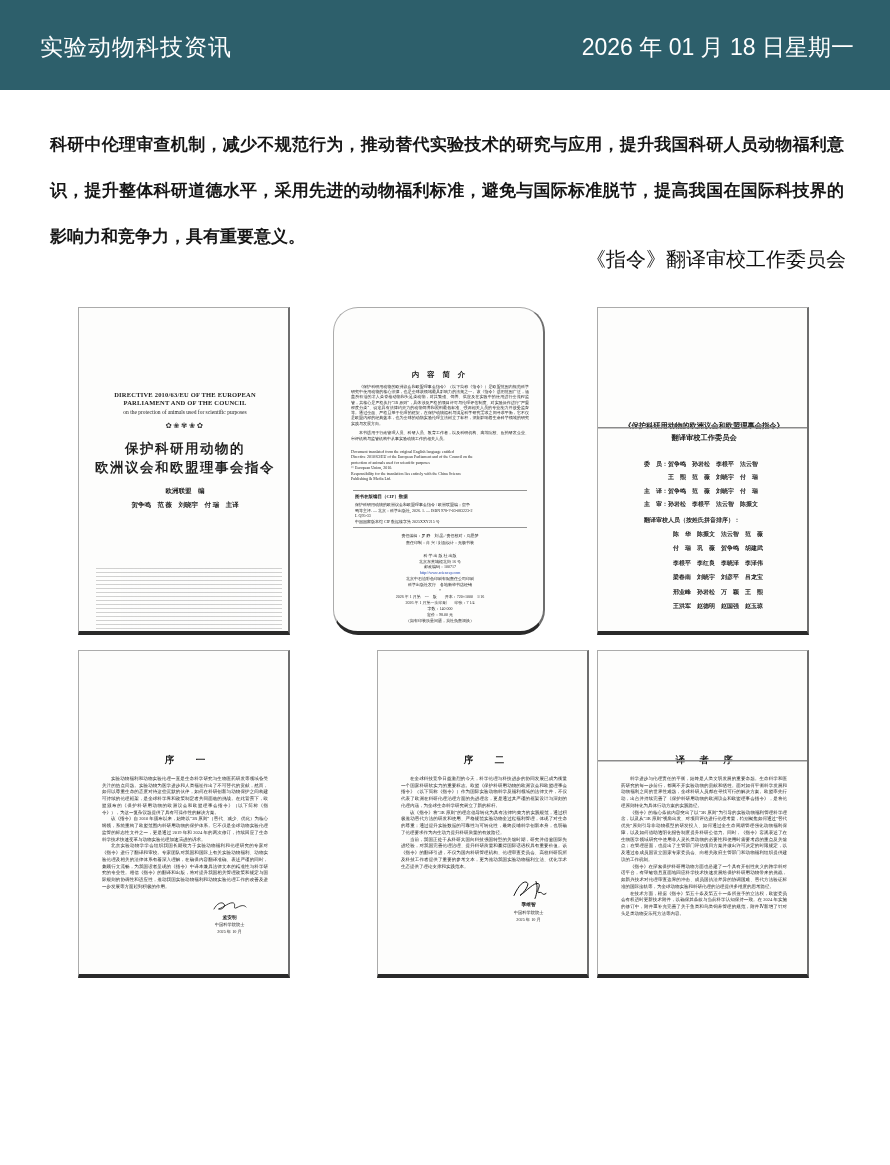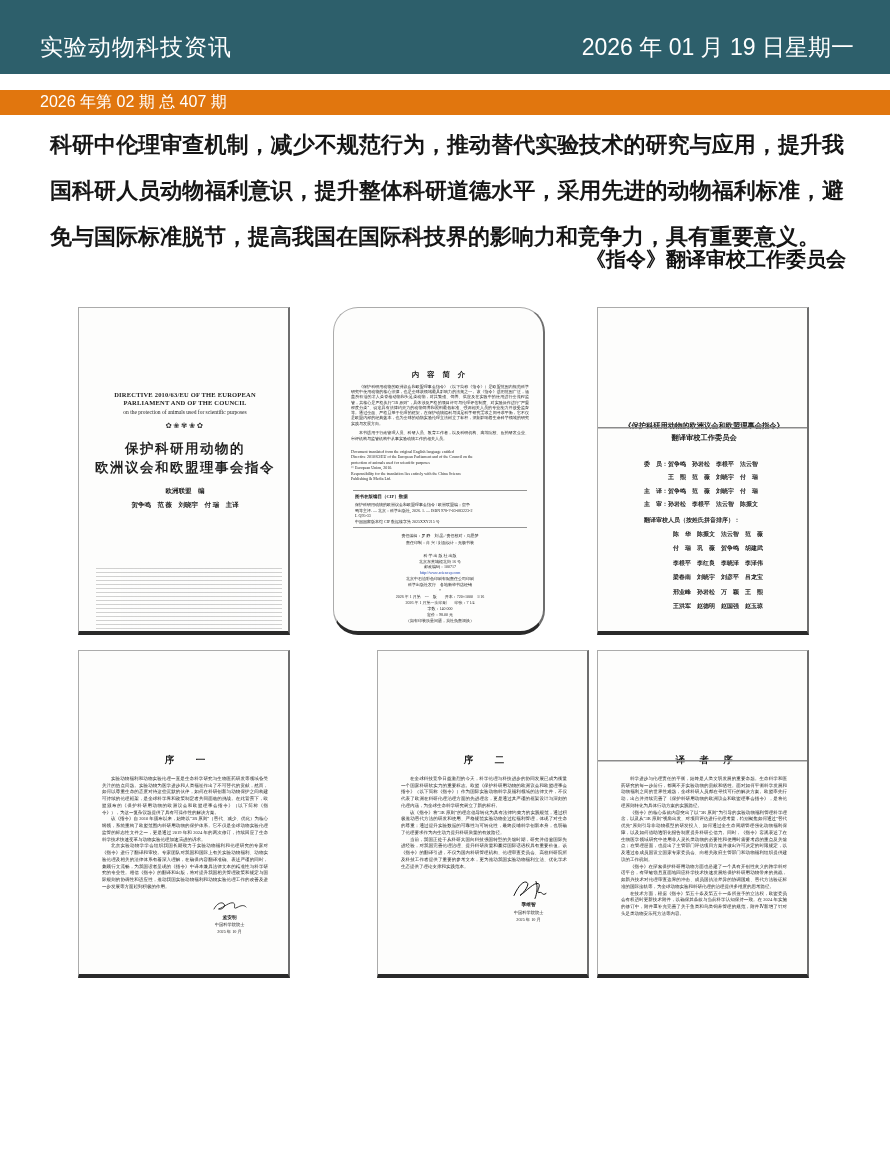"实验动物科技资讯" .masthead { height: 74px -> 90px }
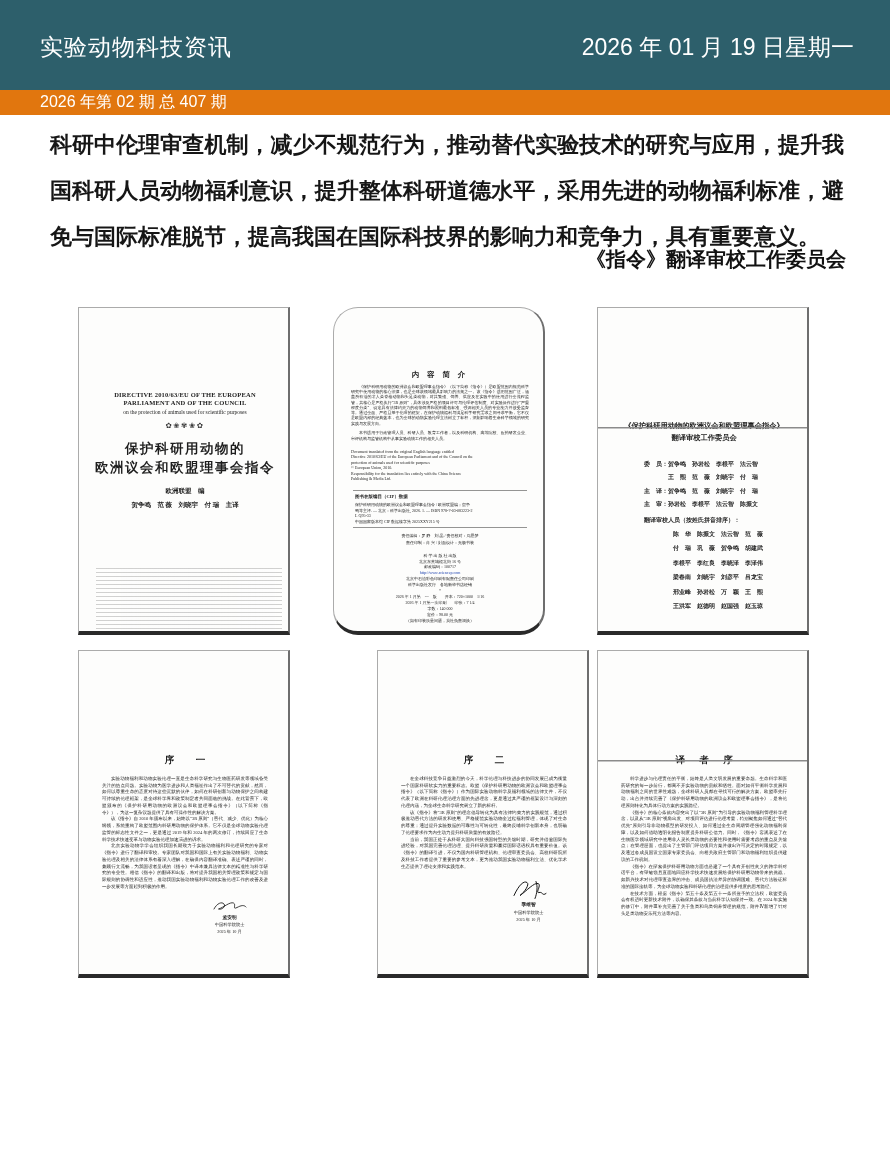"2026 年 01 月 19" div.m-date { text: 19 -> 18 }
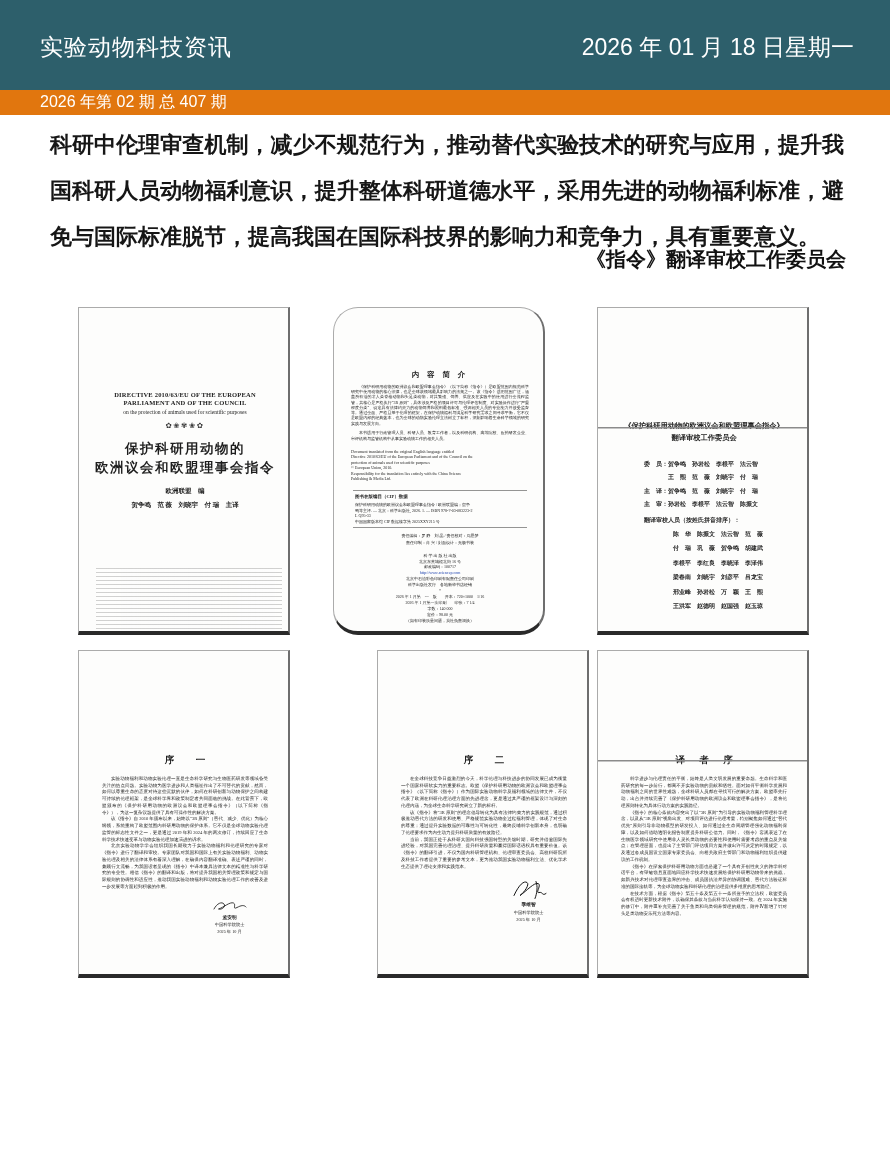"2026 年第 02 期 总" div.issuebar { html: <div> <div>2026 年第 02 期 总 407 期</div> </div> -> none }
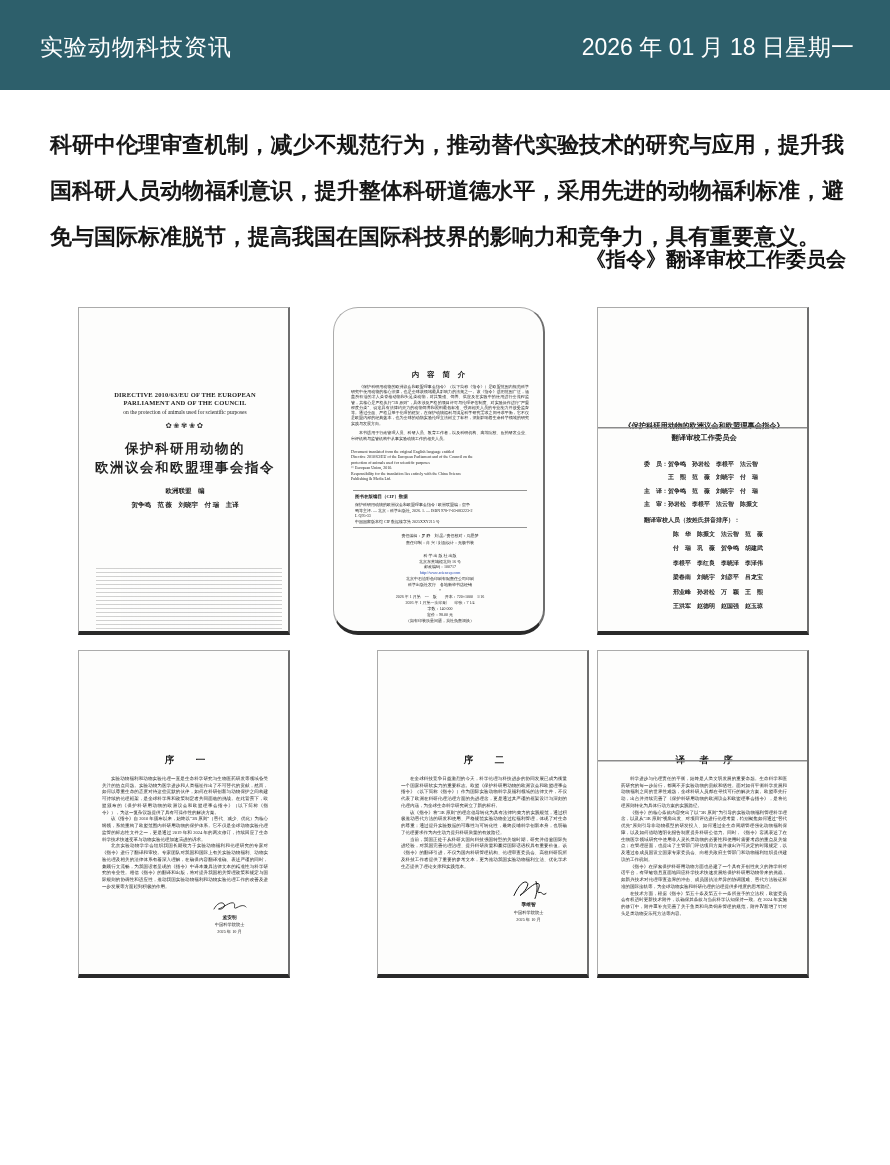"科研中伦理审查机制，减少不规范行为，推动替代实验技术的研究与应用，提升我国科研人" .article { font-size: 22px -> 17px }
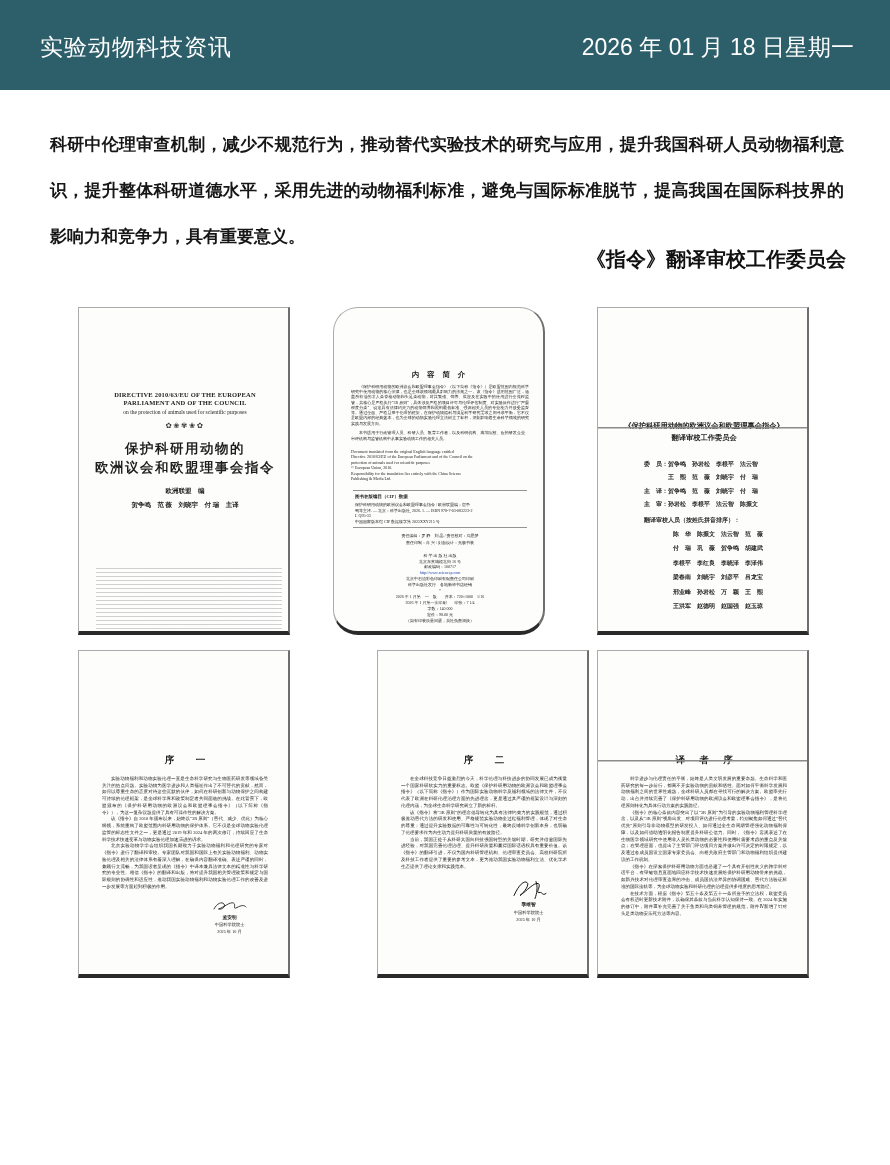"《指令》翻译审校工作委员会" .signoff { font-weight: 700 -> 400 }
